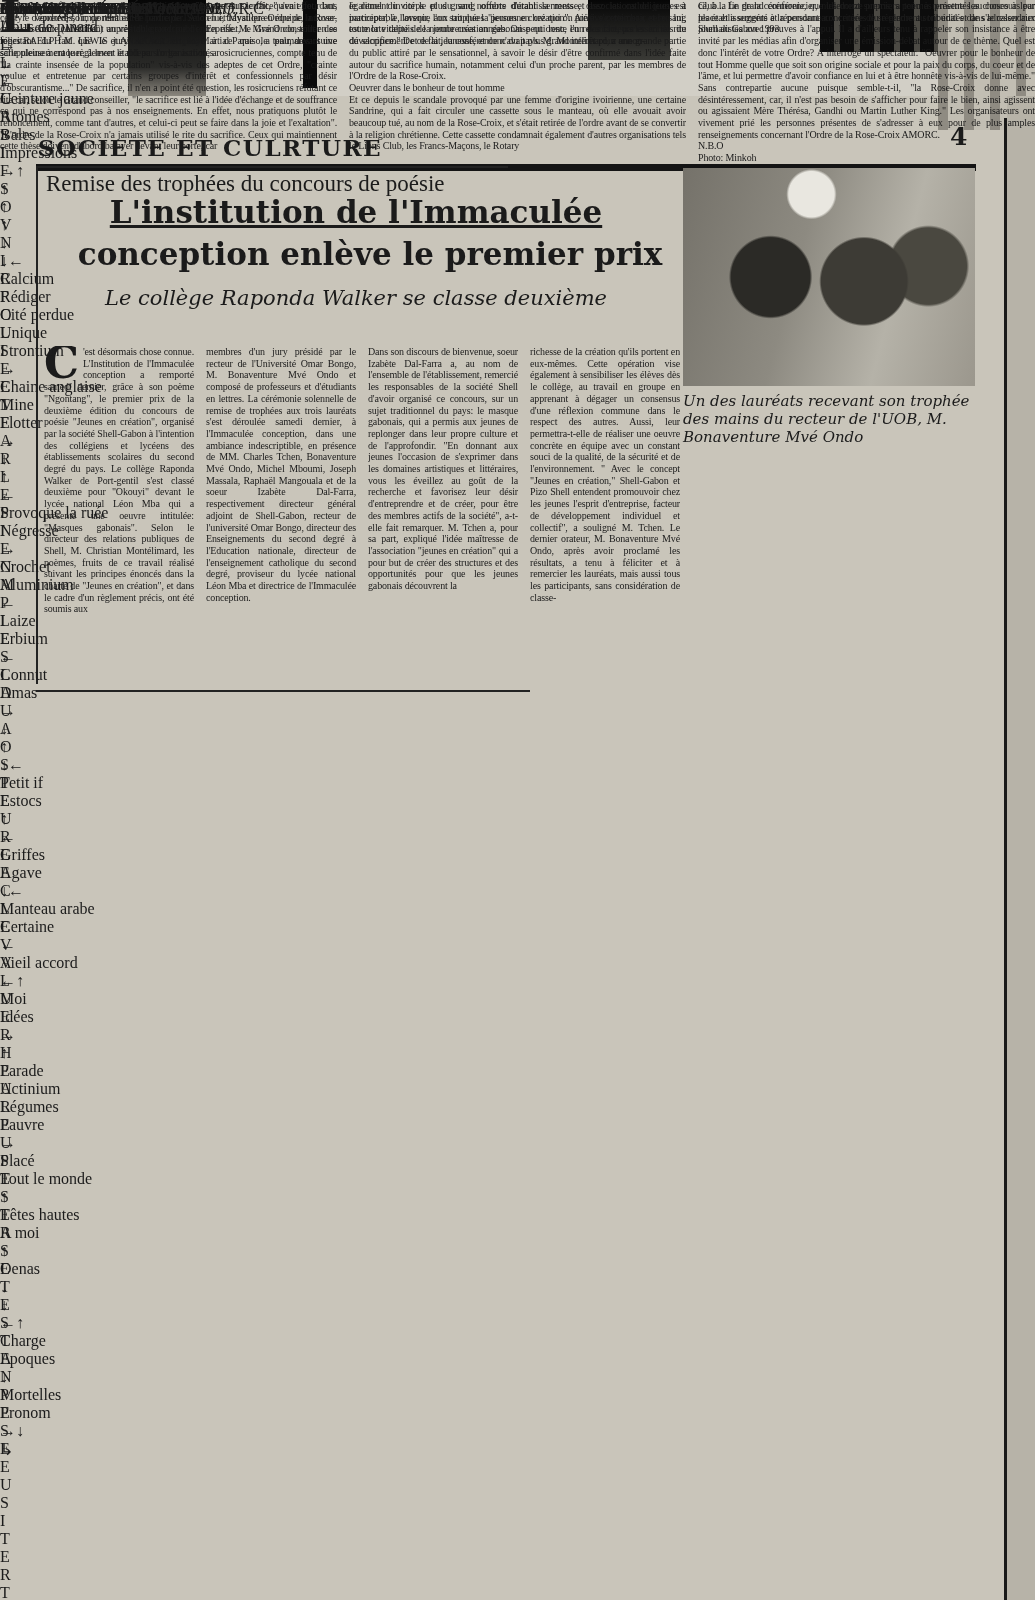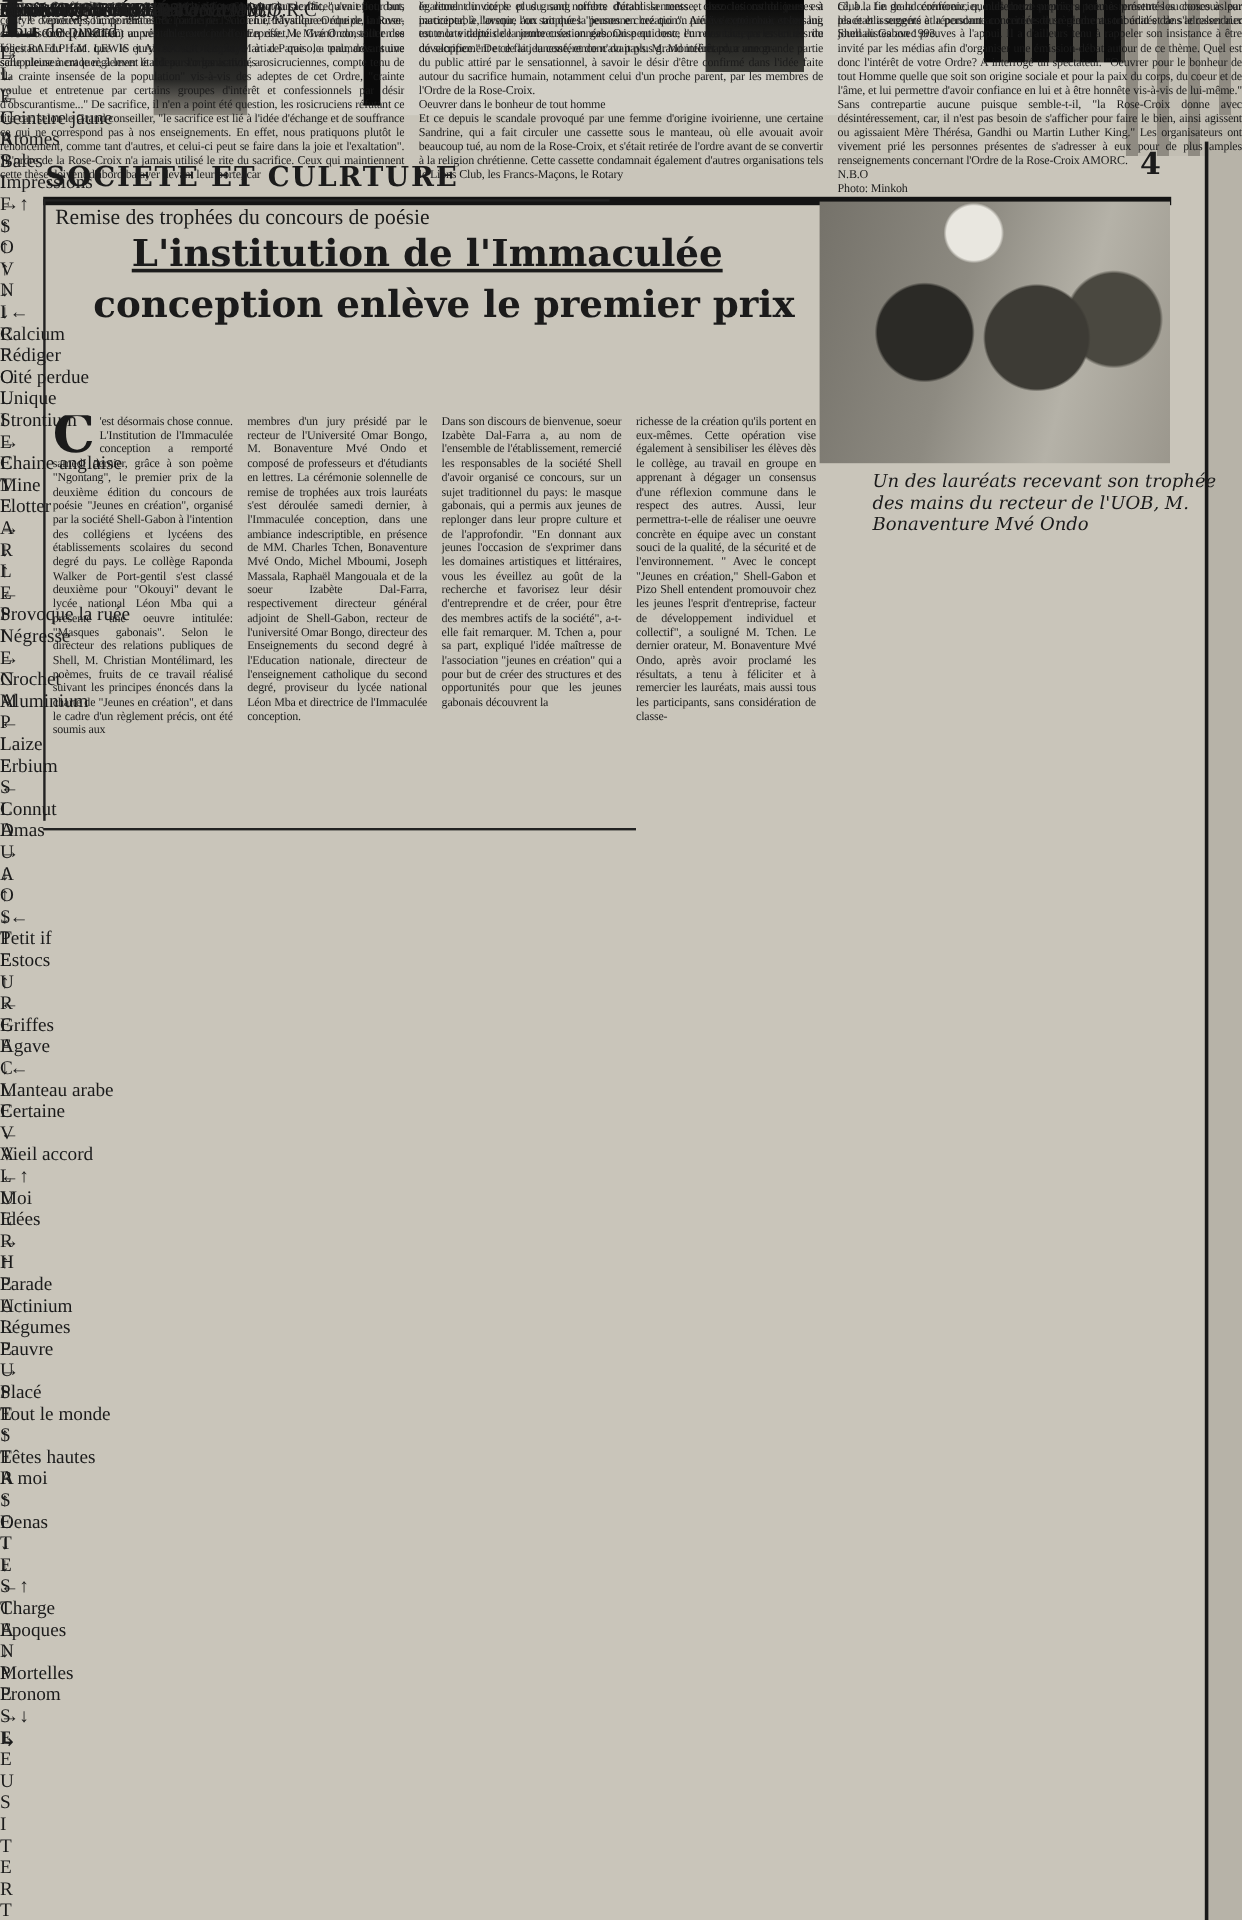"Remise des trophées du concours" .kicker1 { font-size: 18px -> 23px }
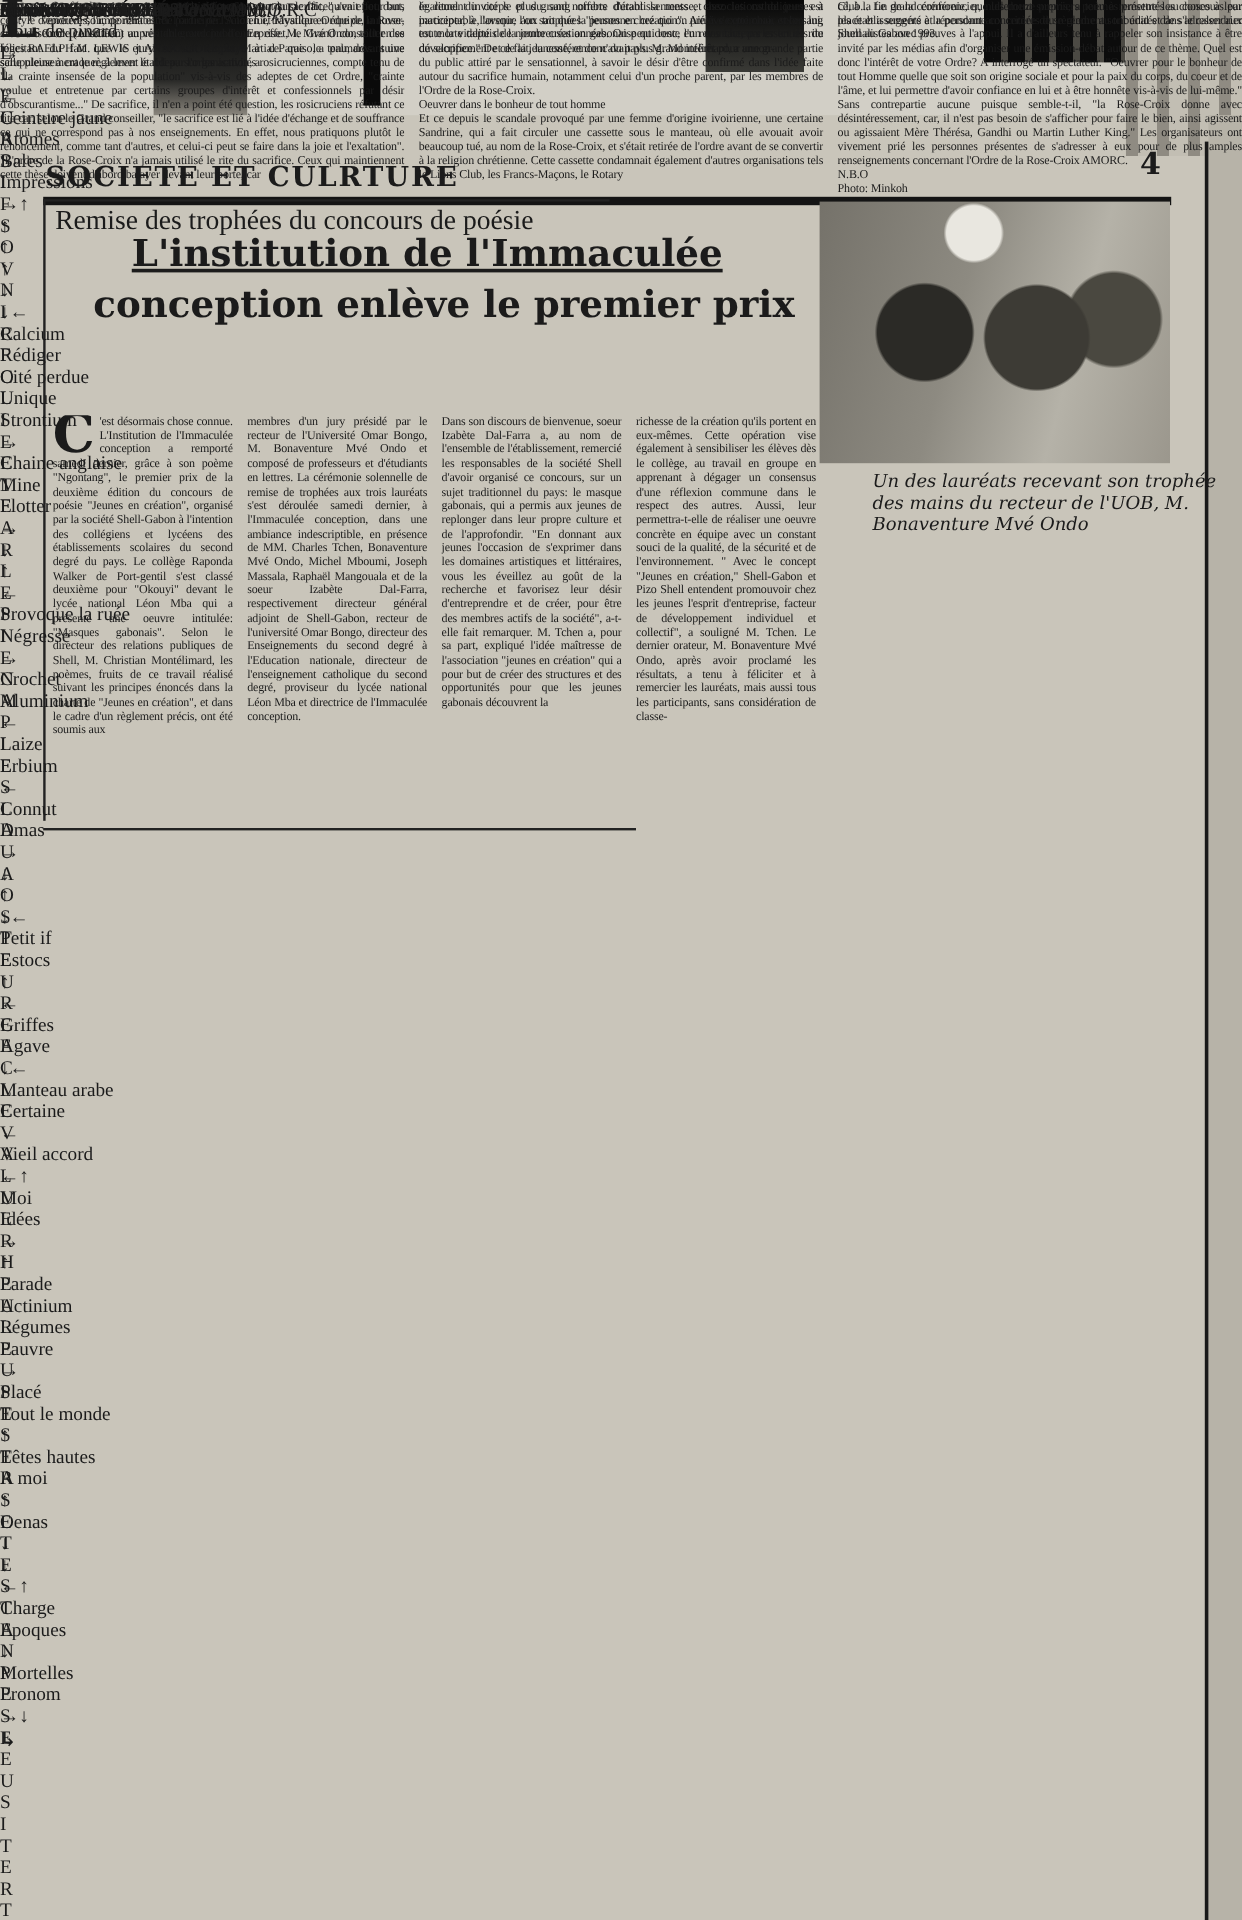"Le collège Raponda Walker se" div.abs { html: none -> <div>Le collège Raponda Walker se classe deuxième</div> }
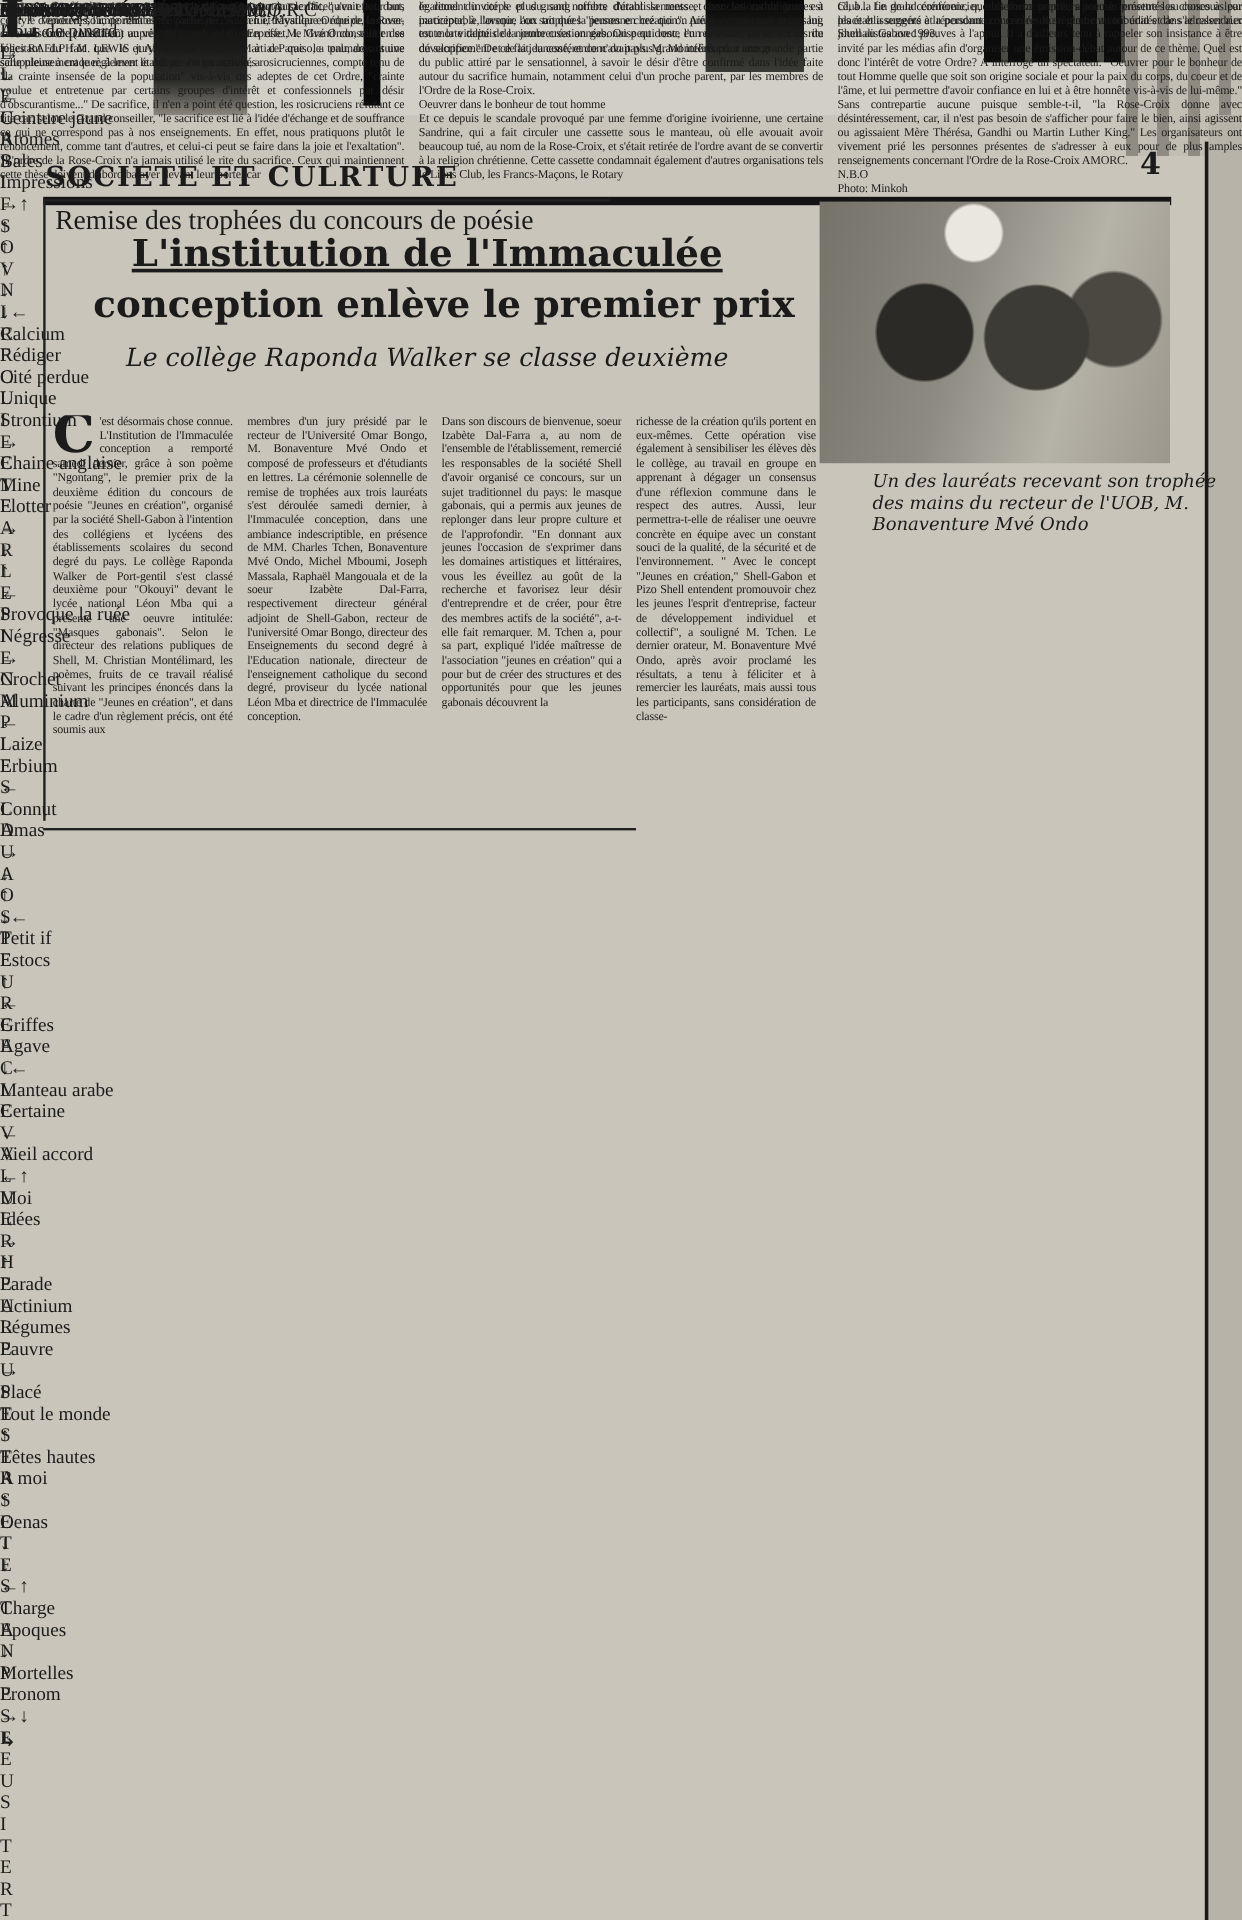"Un des lauréats recevant son" .cap1 { margin-left: 44px -> none }
